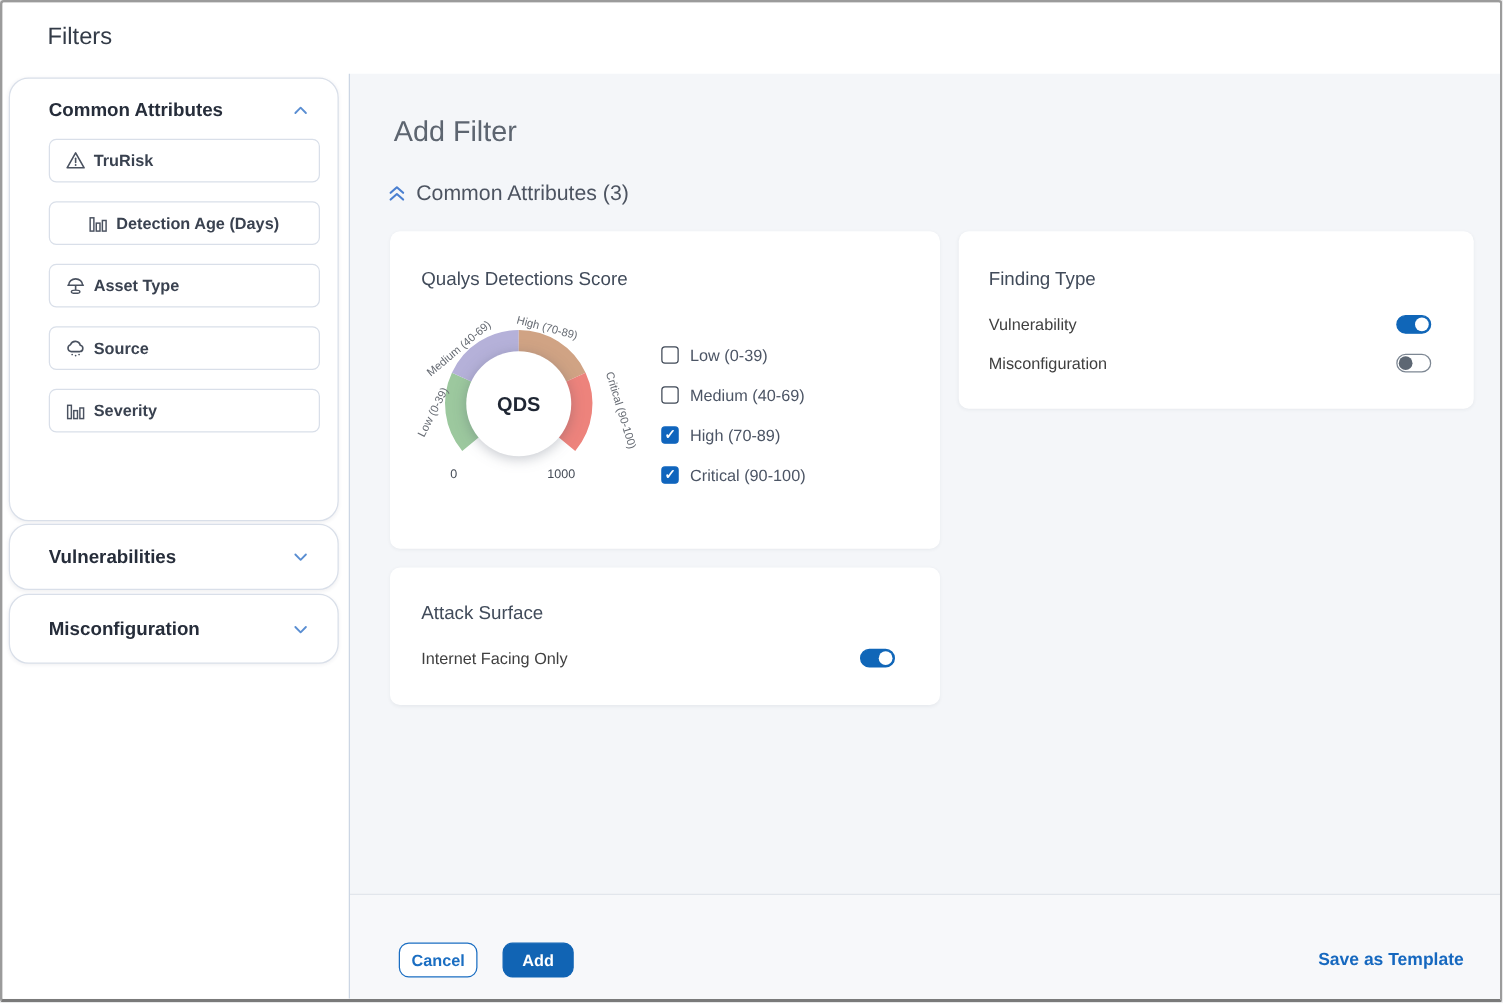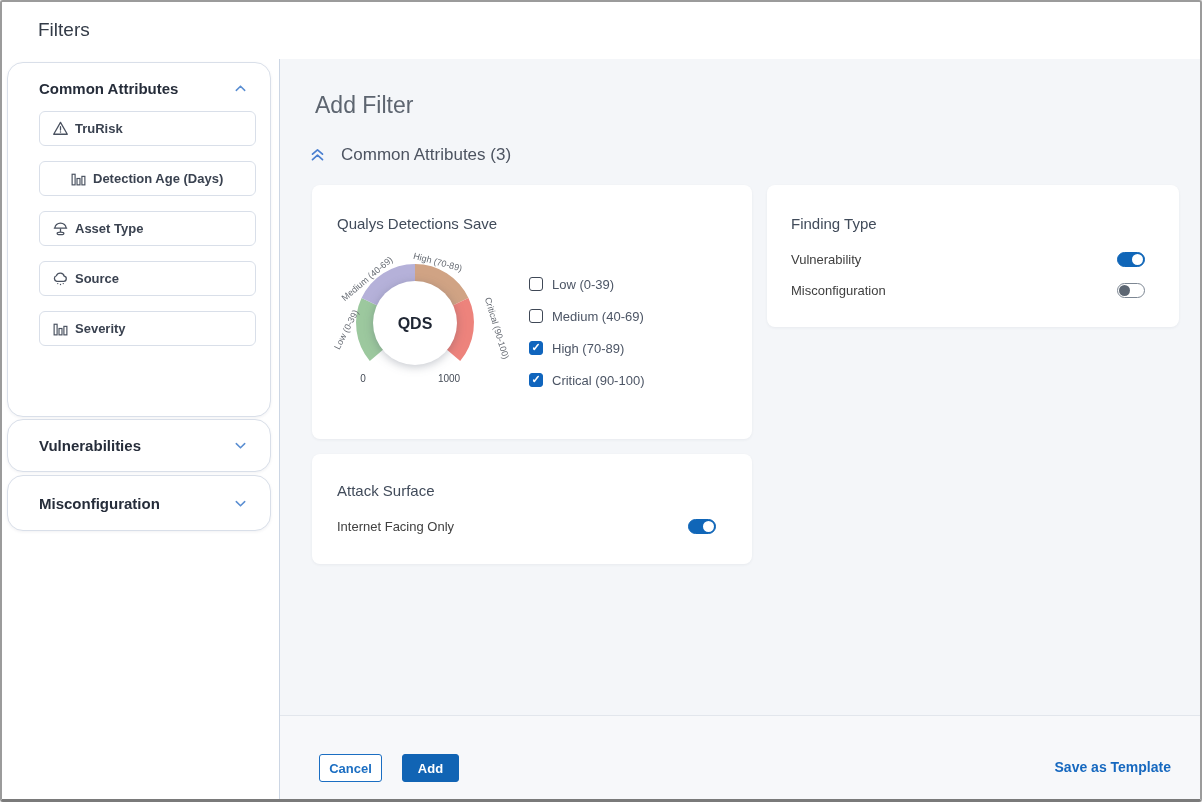"Common Attributes (3)" .section-row { gap: 16px -> 8px }
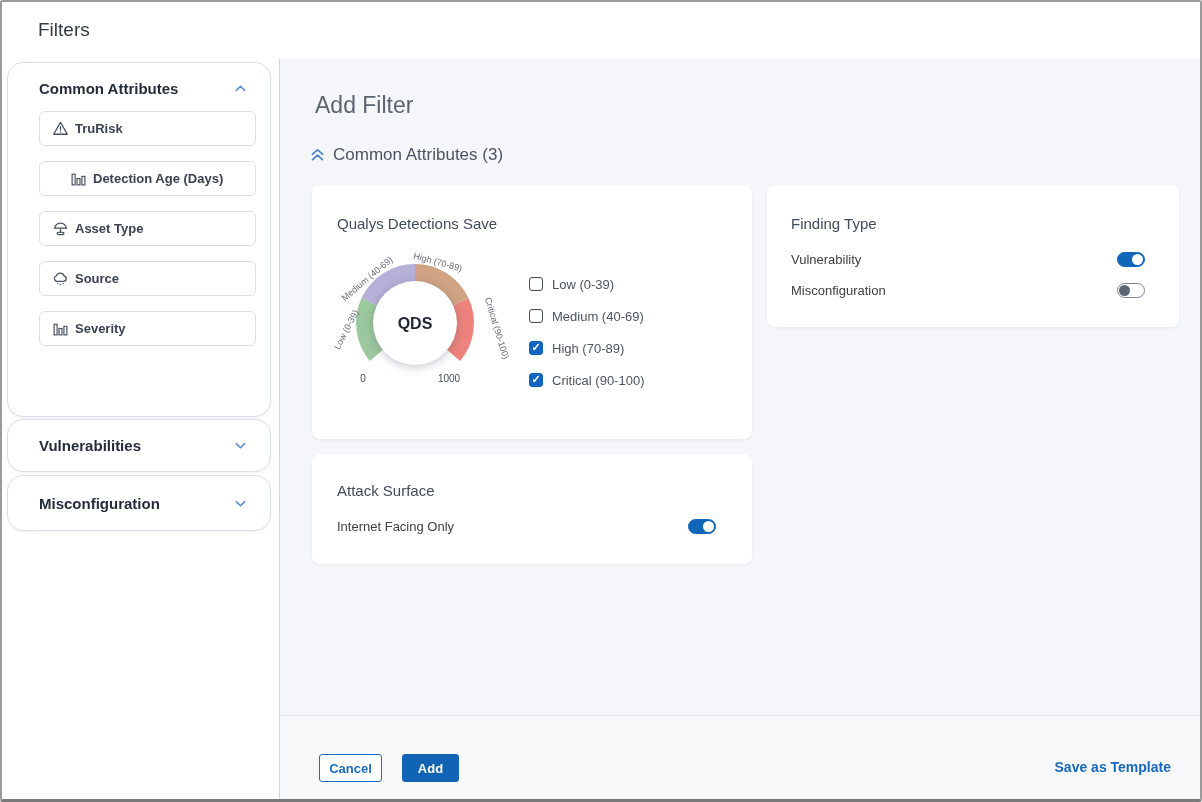"Qualys Detections Save" div.card-title { text: Save -> Score }
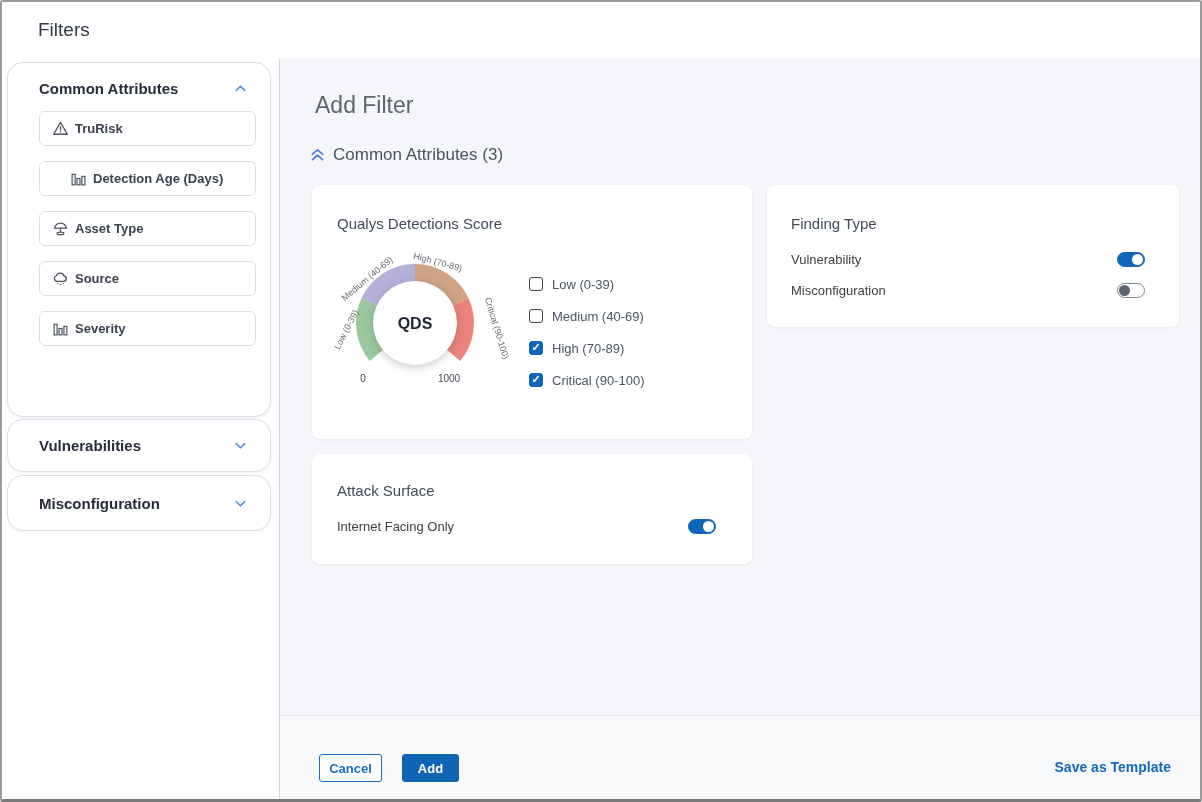"Cancel" .btn { border-radius: 3px -> 8px }
